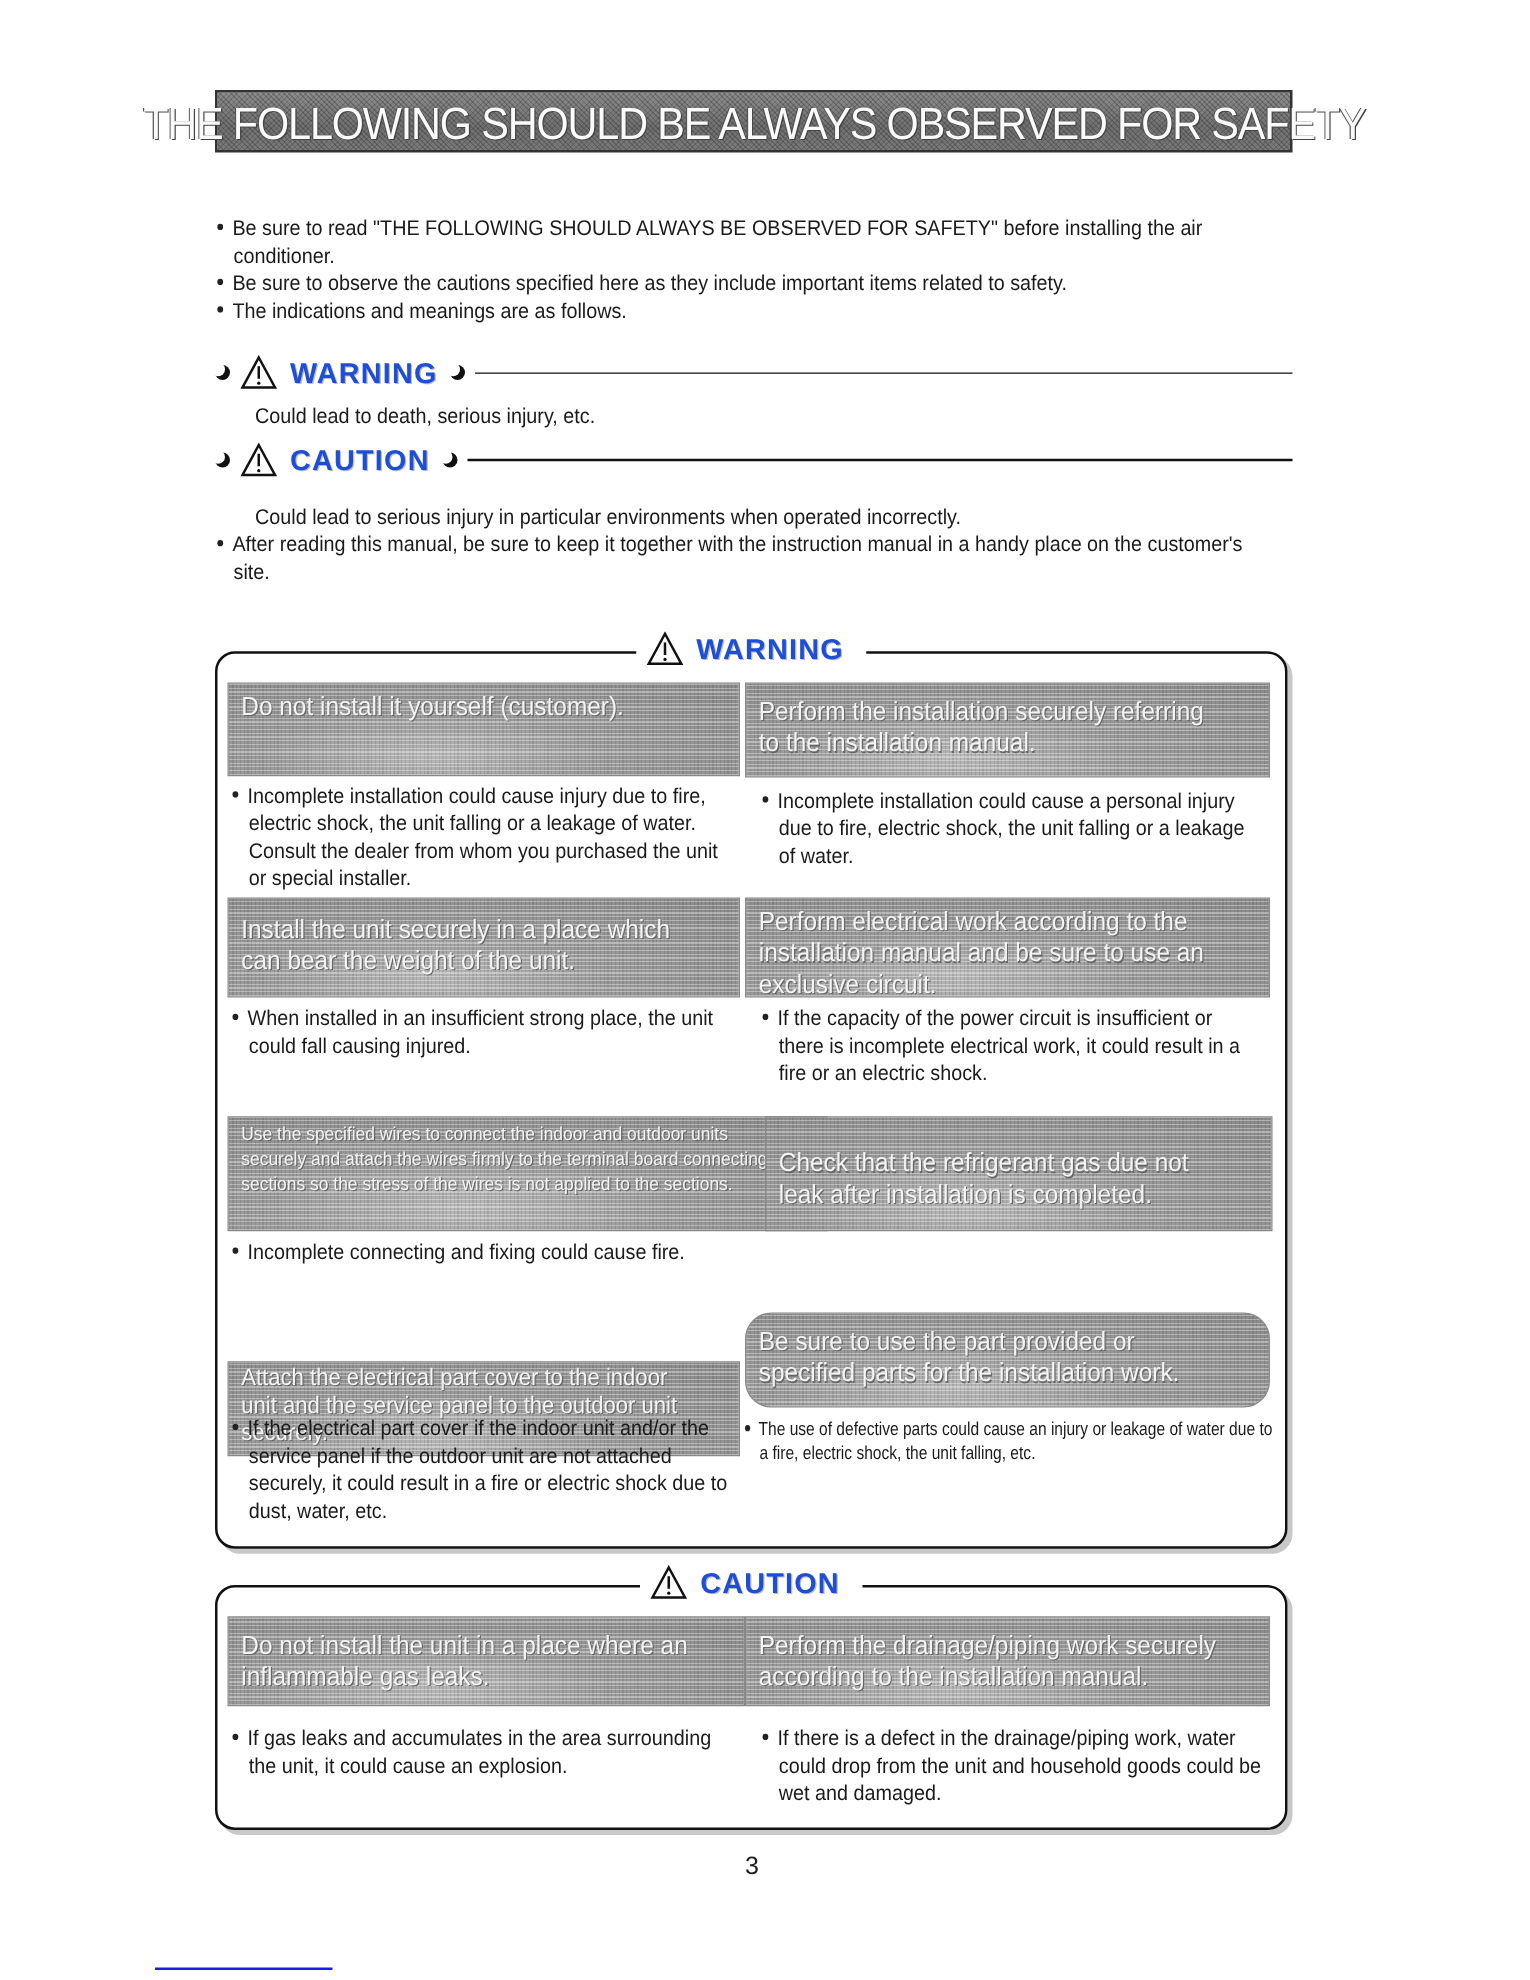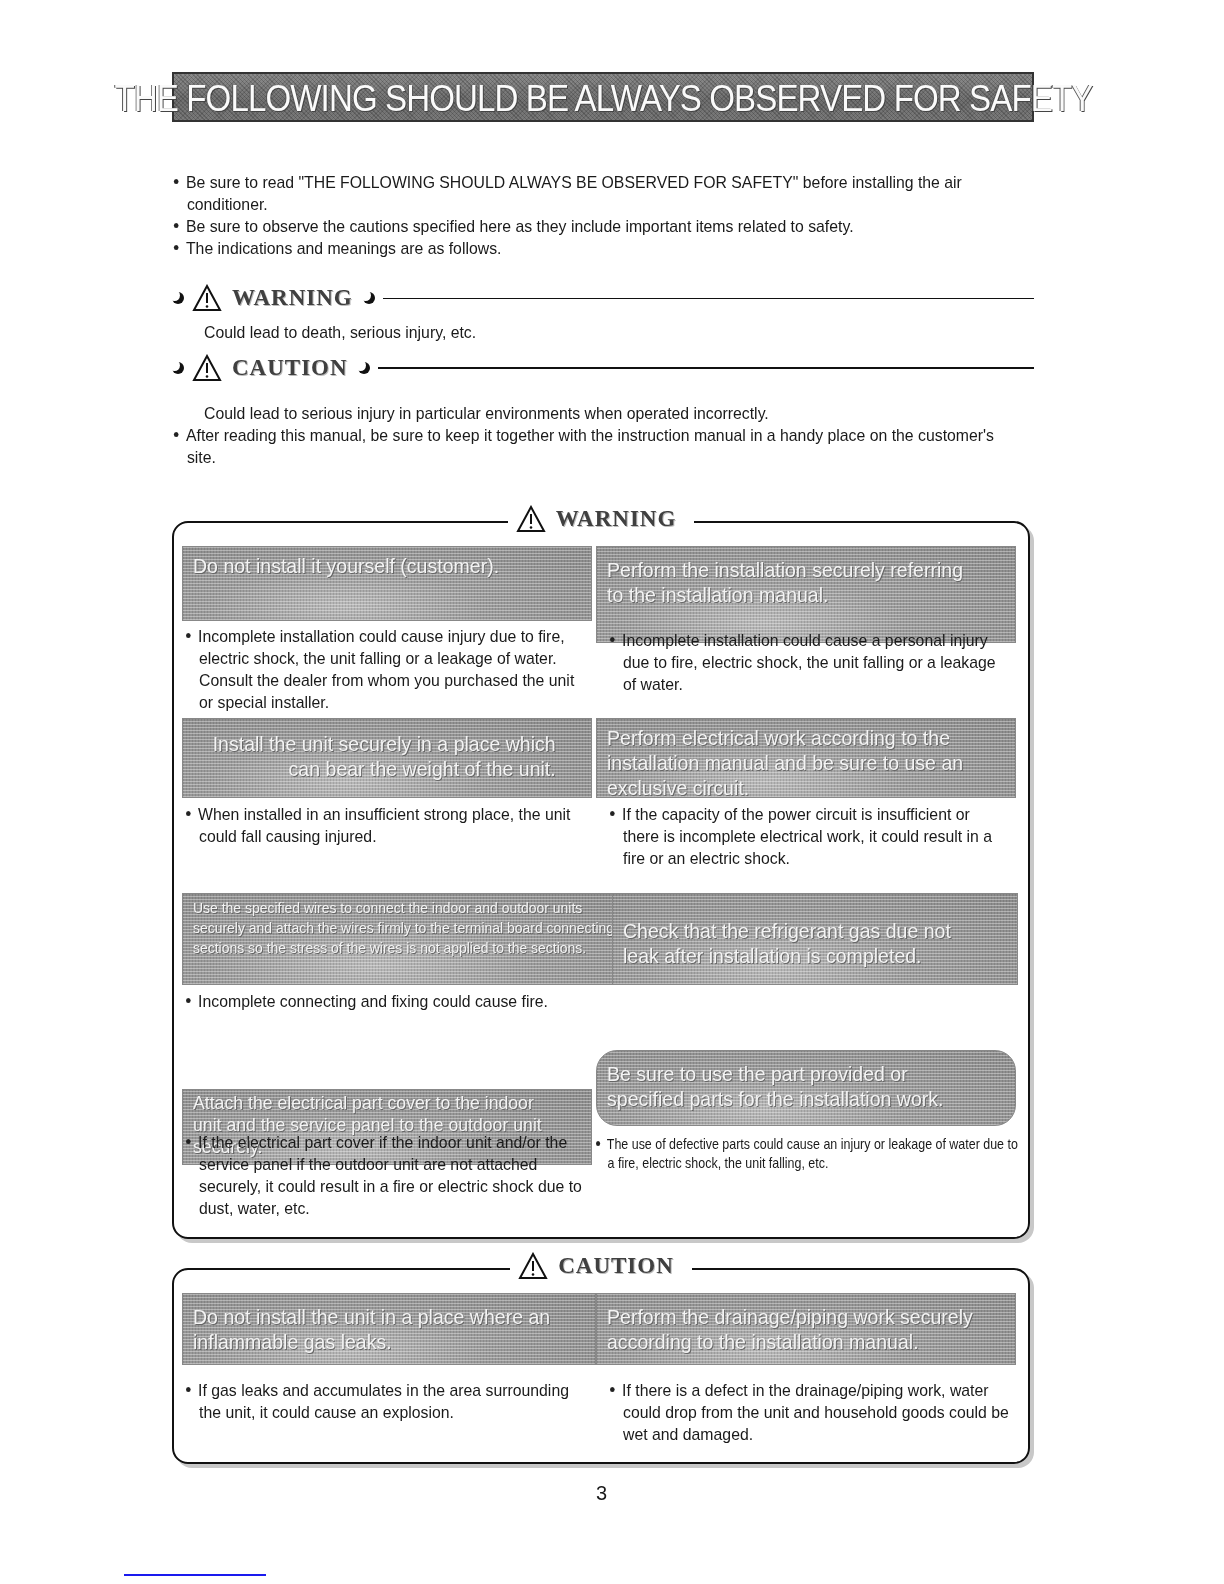"WARNING" .sig-word { color: #404040 -> #1d4ed8; font-family: Liberation Serif, serif -> none }
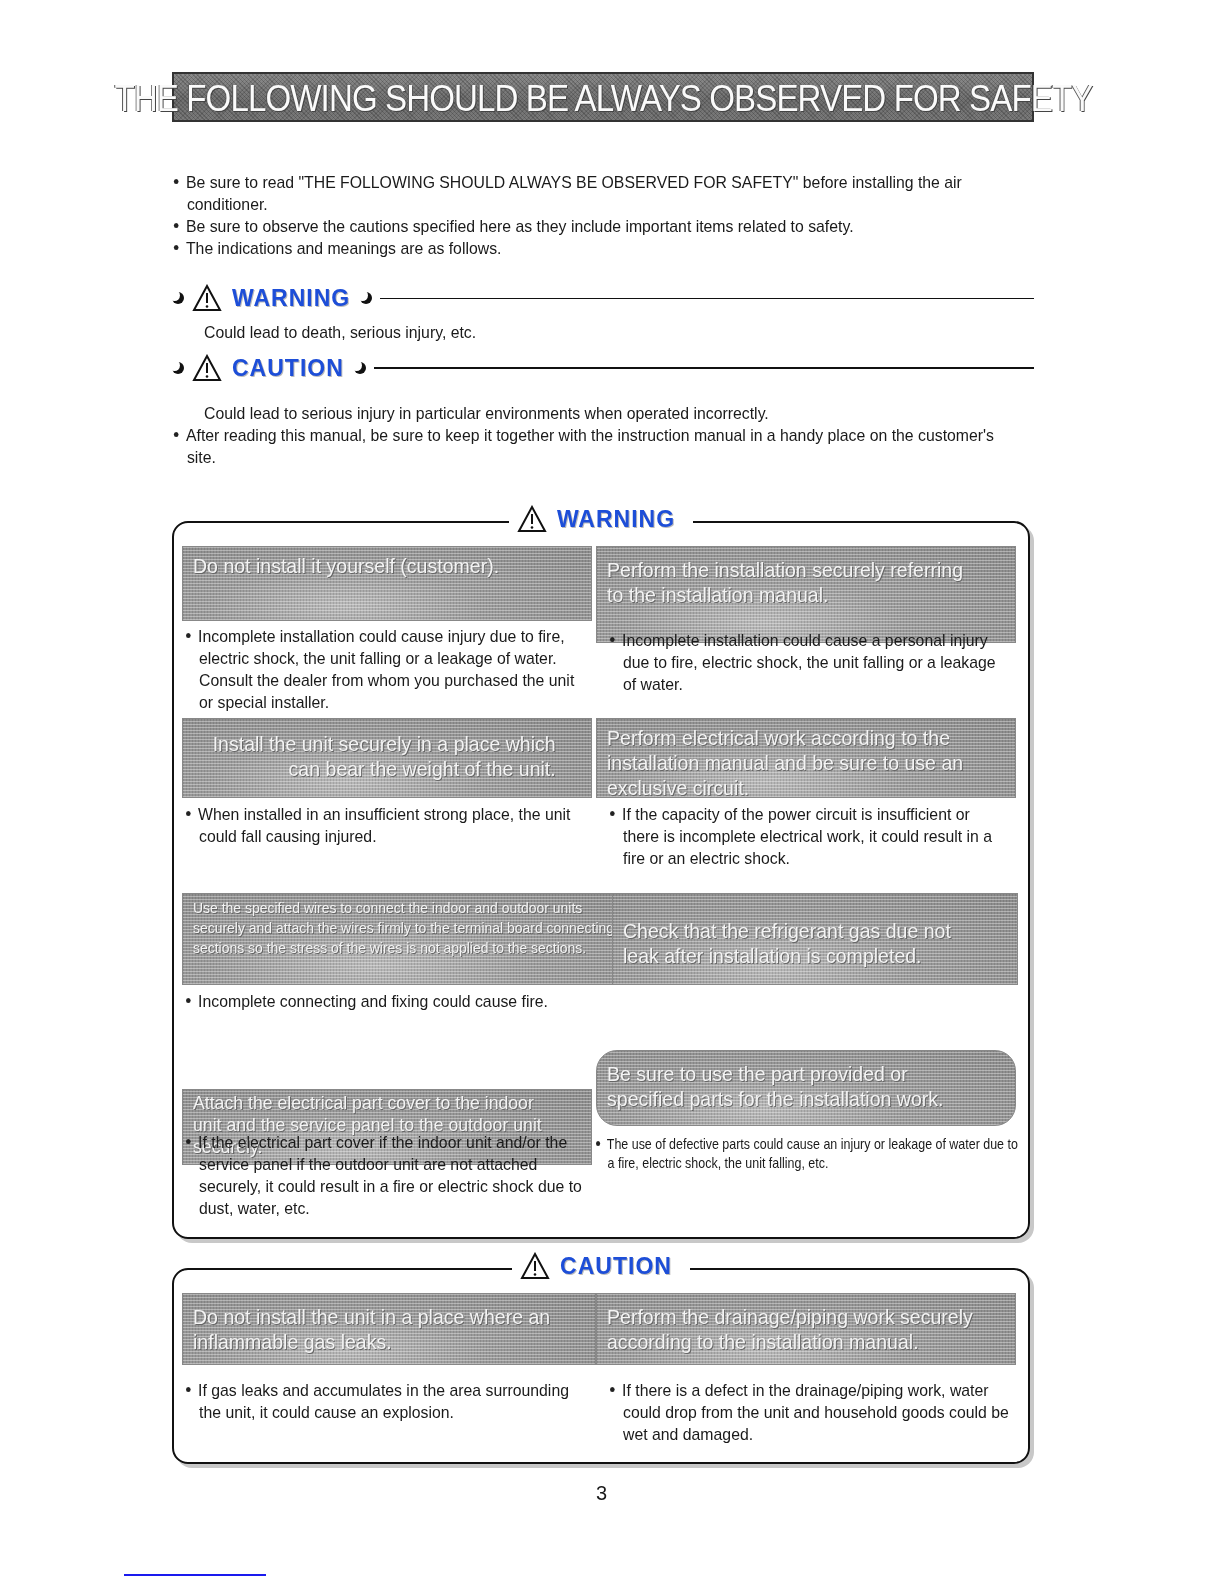"Perform the installation securely" div.panel { height: 97px -> 76px }
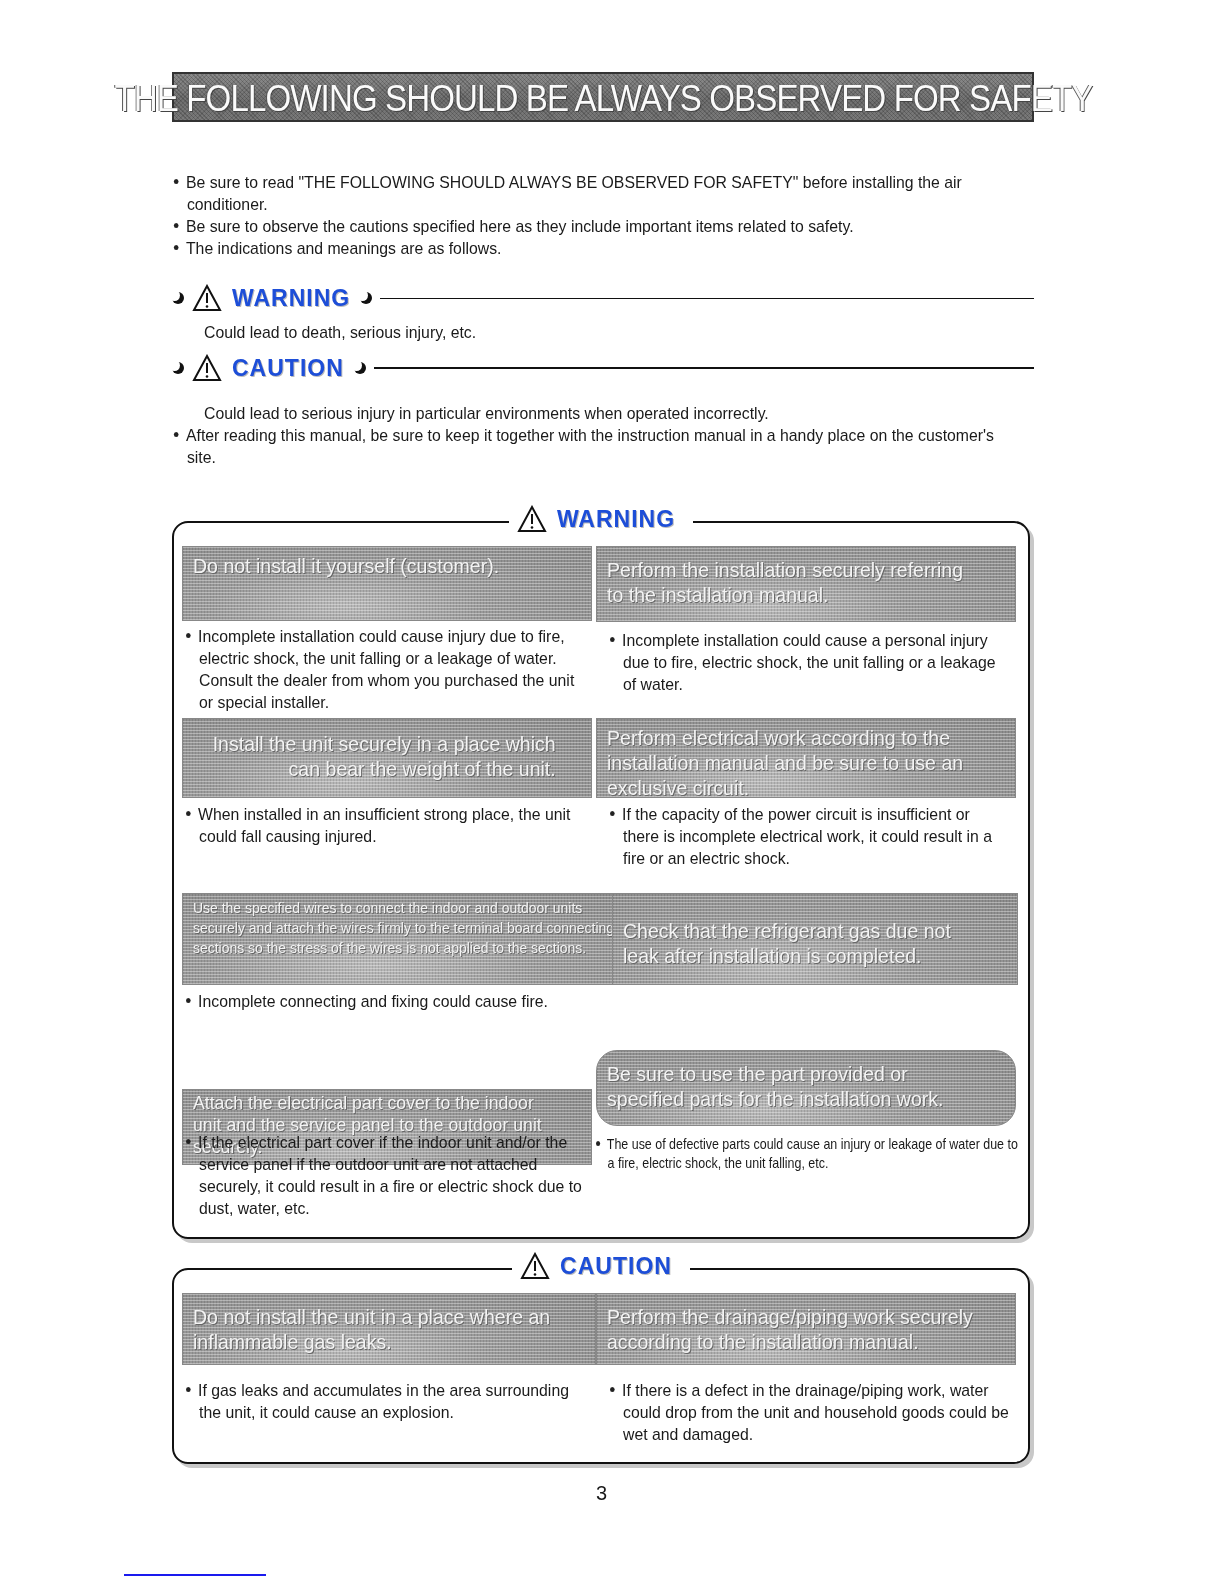"Install the unit securely in" div.panel { text-align: right -> none }
